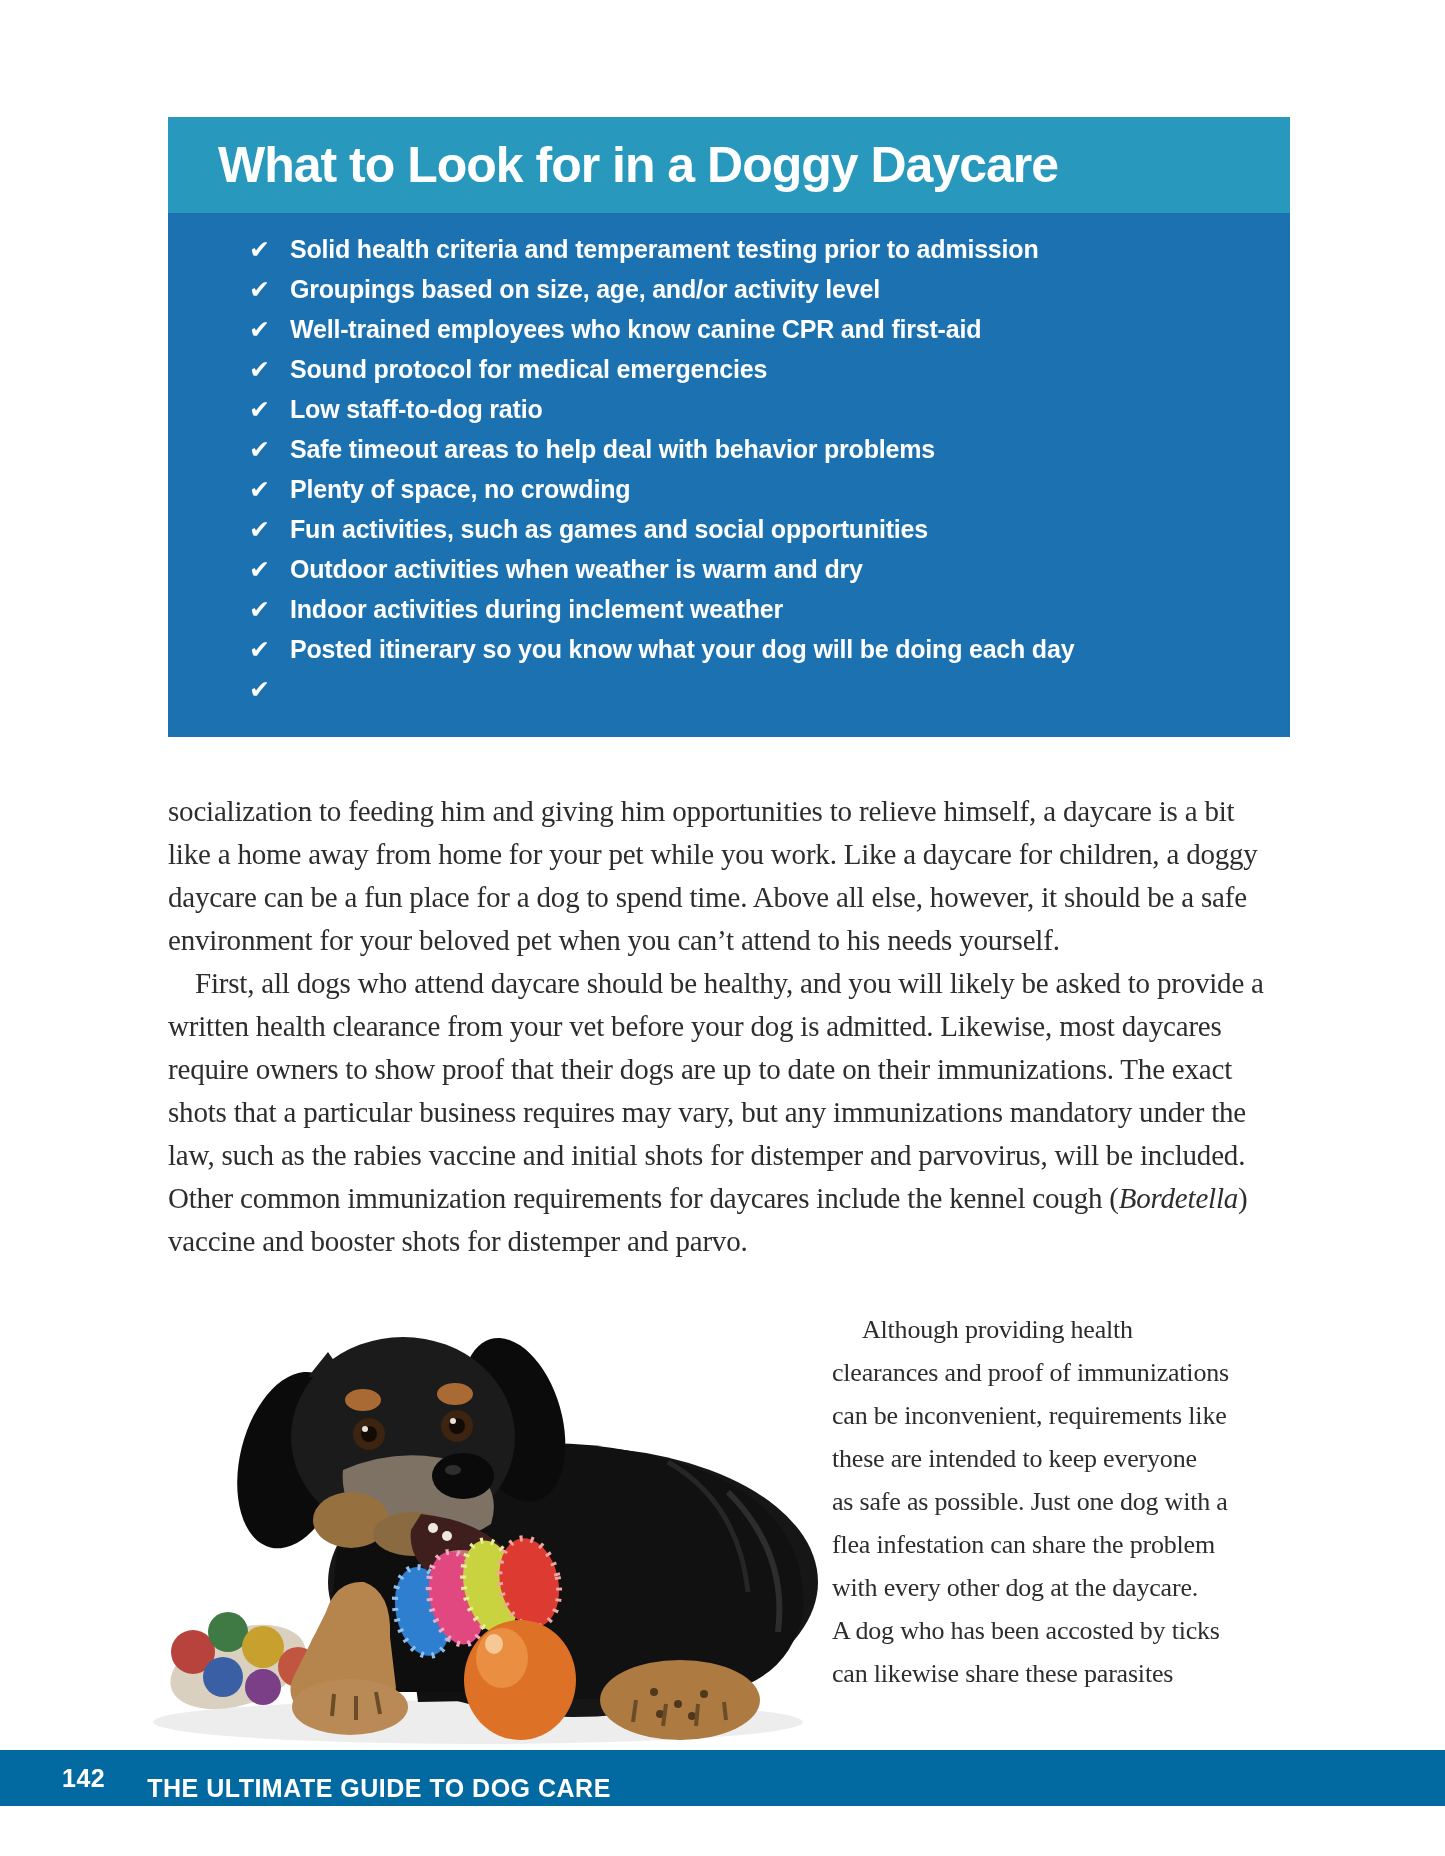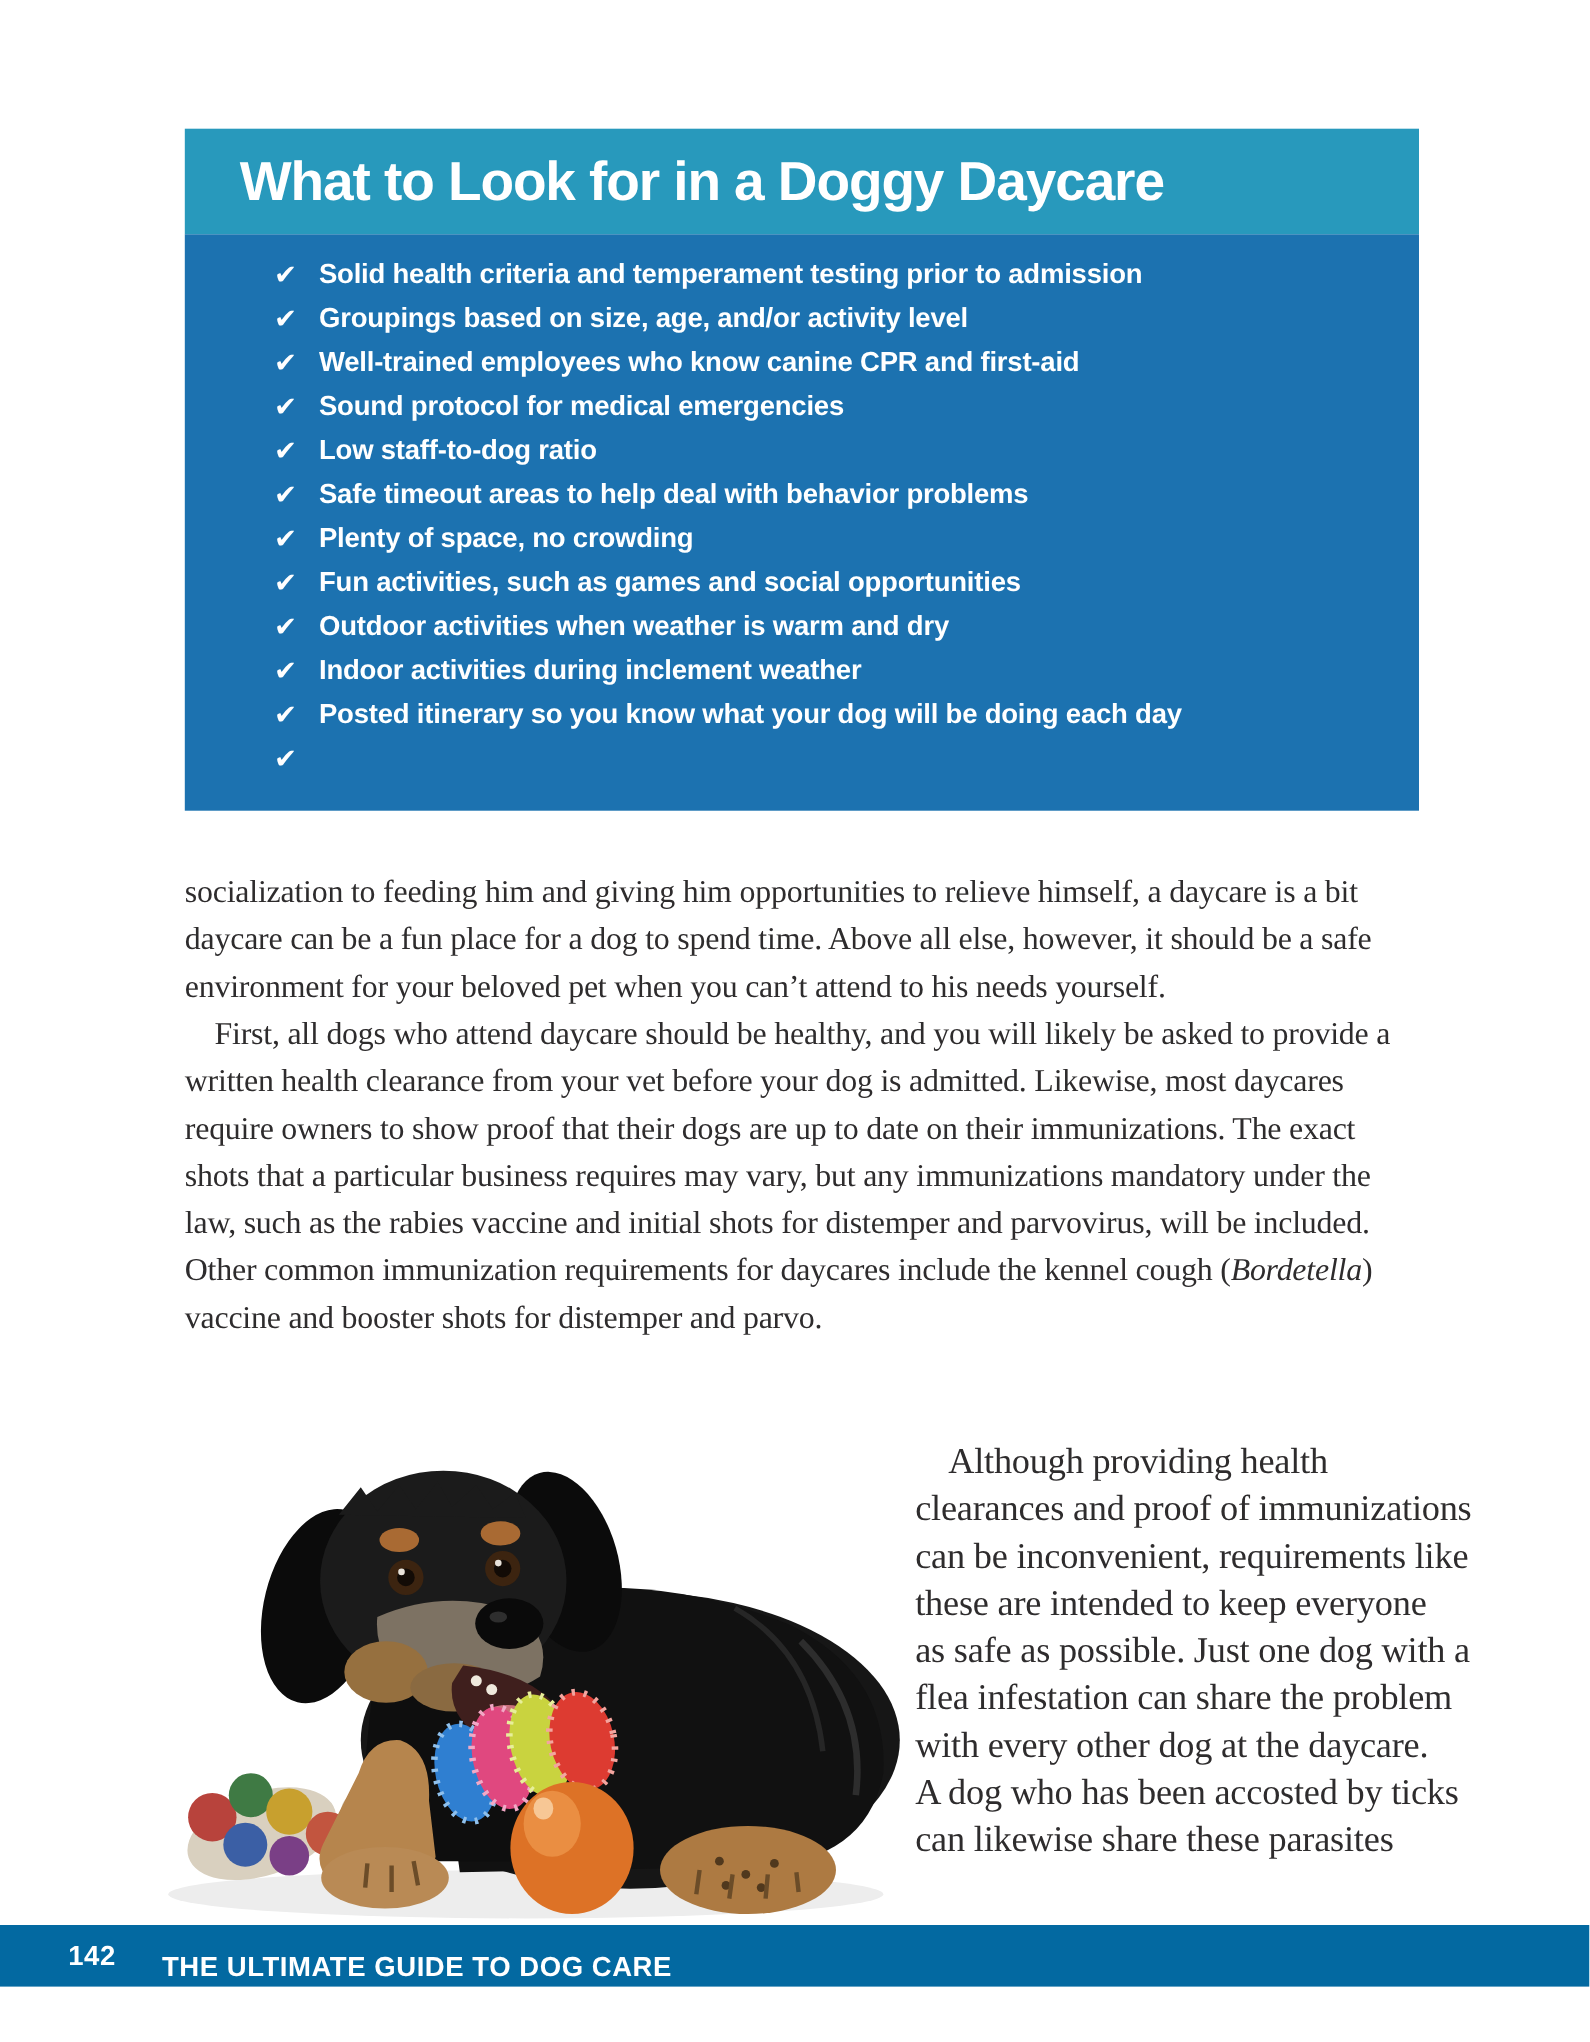"like a home away from" div.tline { html: none -> <div><span>like a home away from home for your pet while you work. Like a daycare for children, a doggy</span></div> }
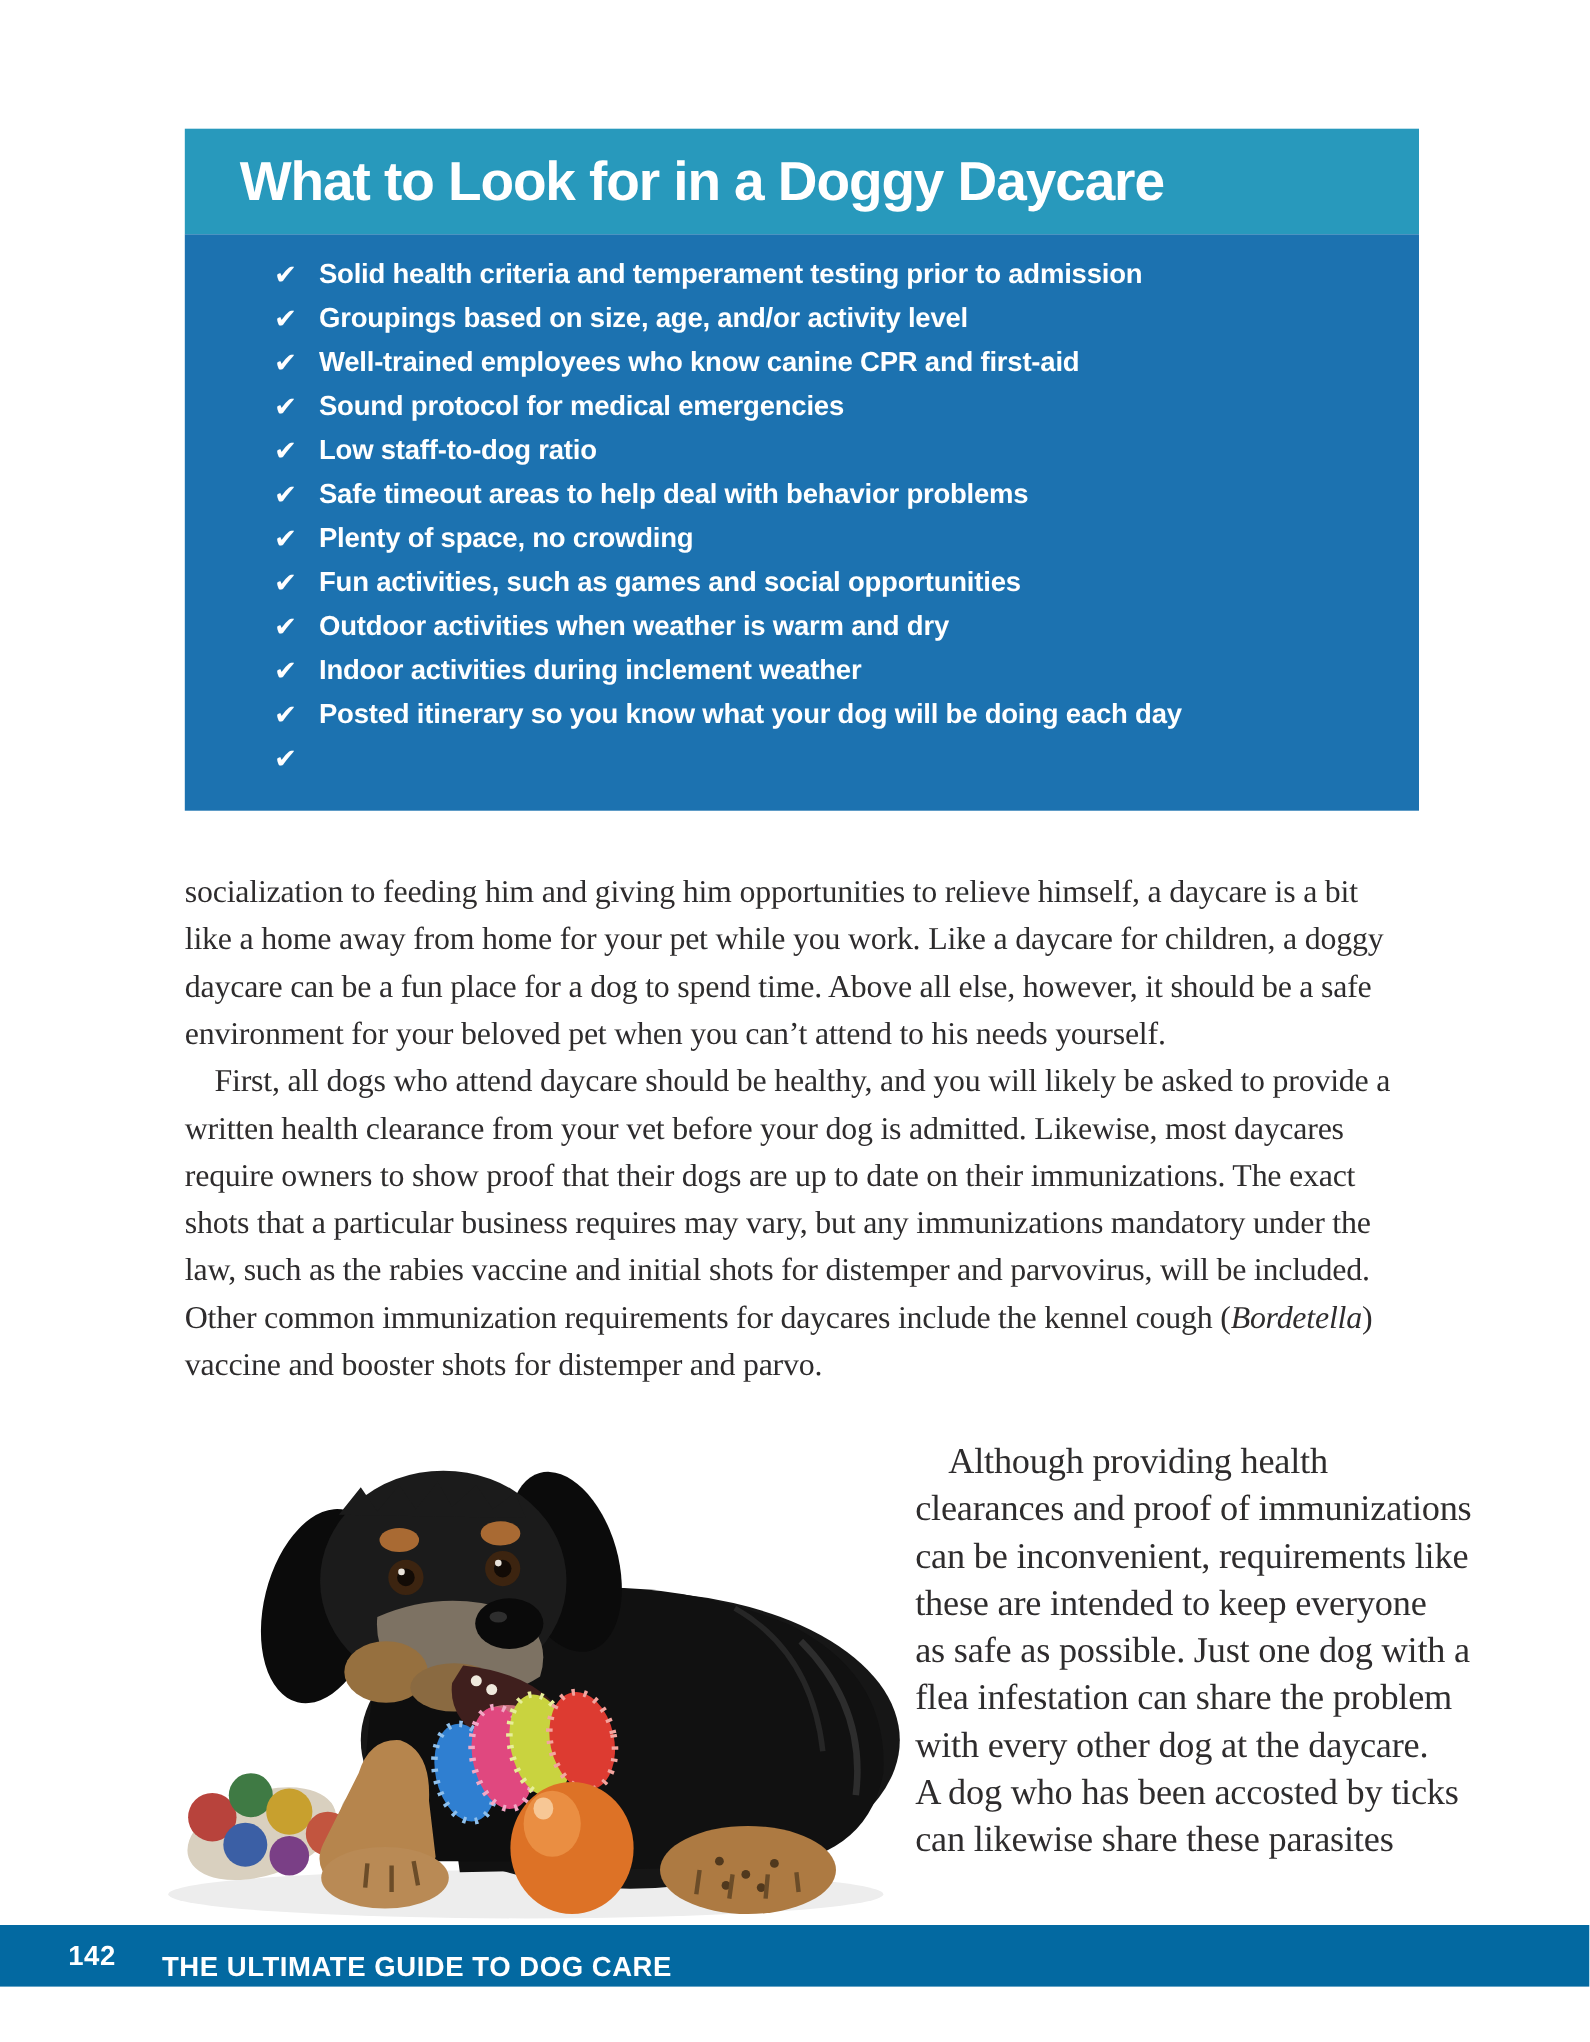"Although providing health" .aside .tline { font-size: 33px -> 26px }
